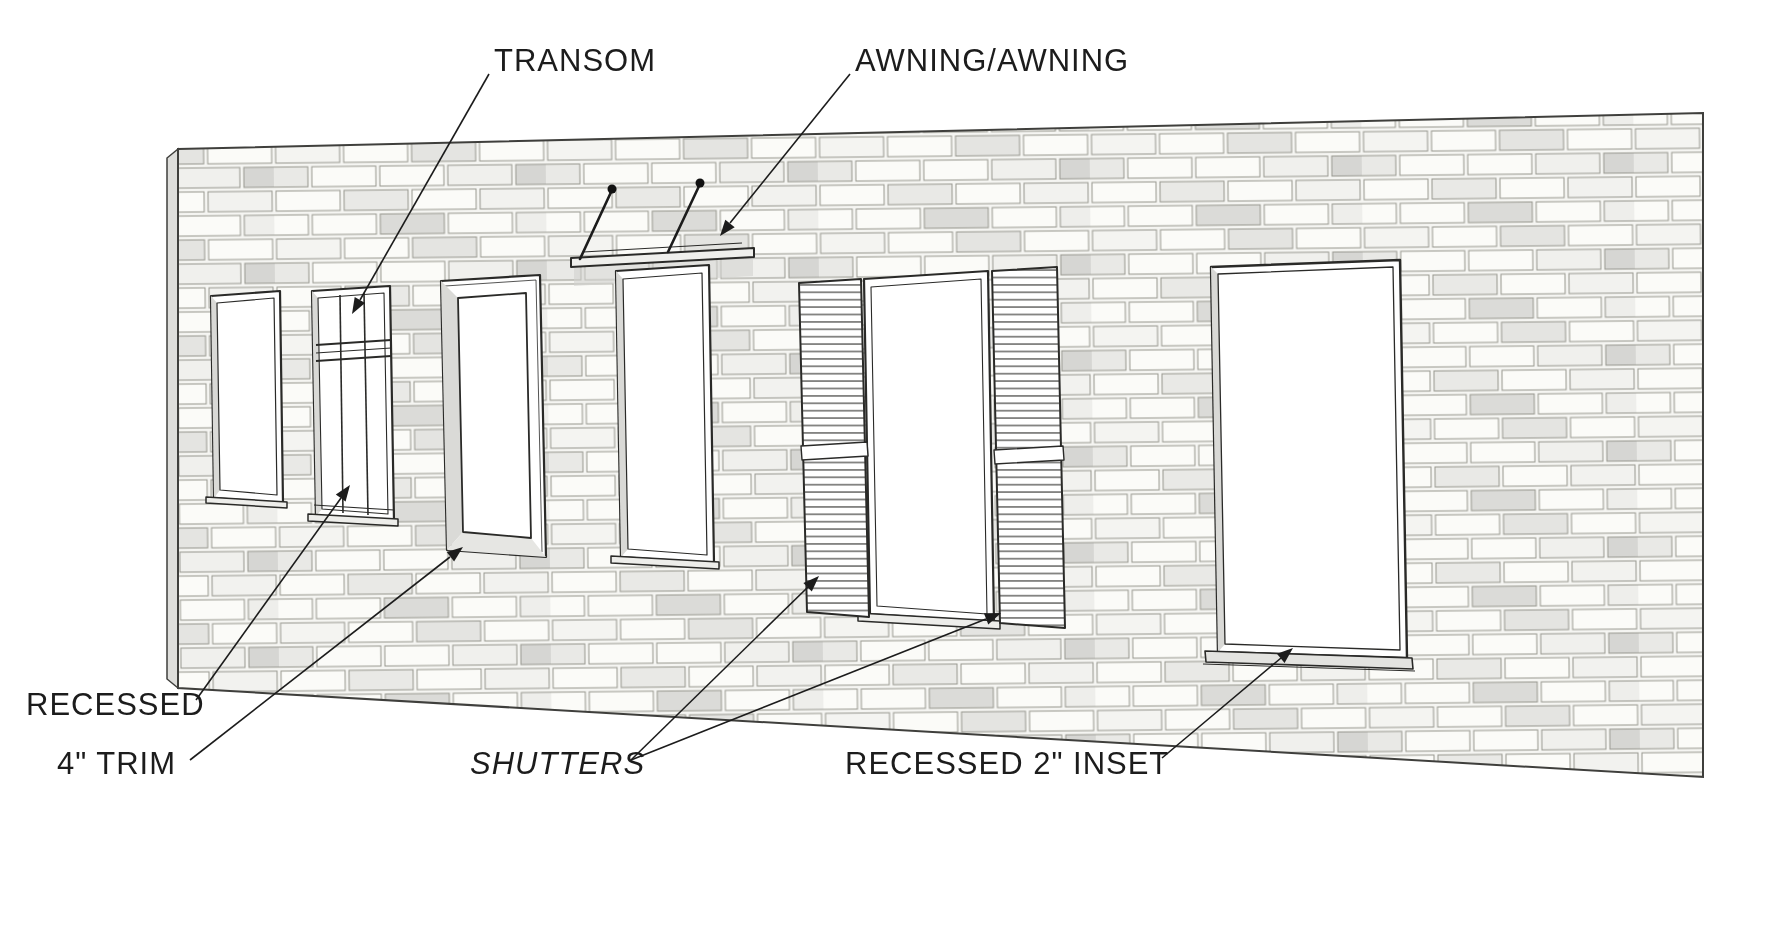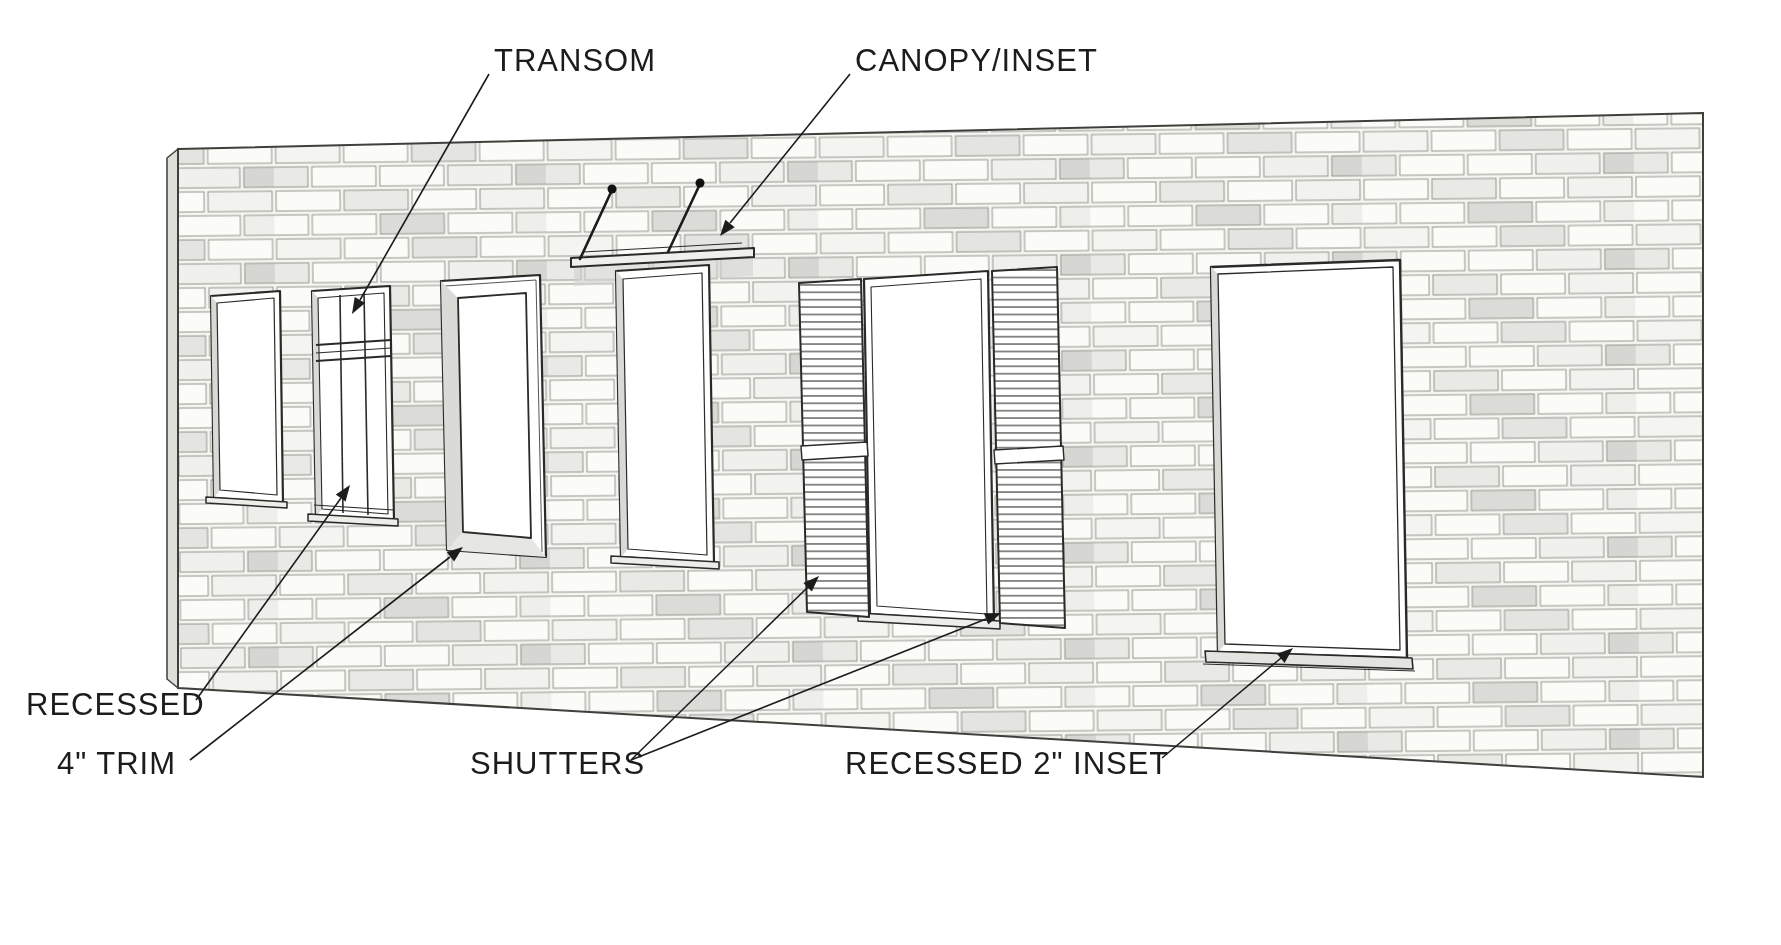"CANOPY/INSET" div.label { text: CANOPY/INSET -> AWNING/AWNING }
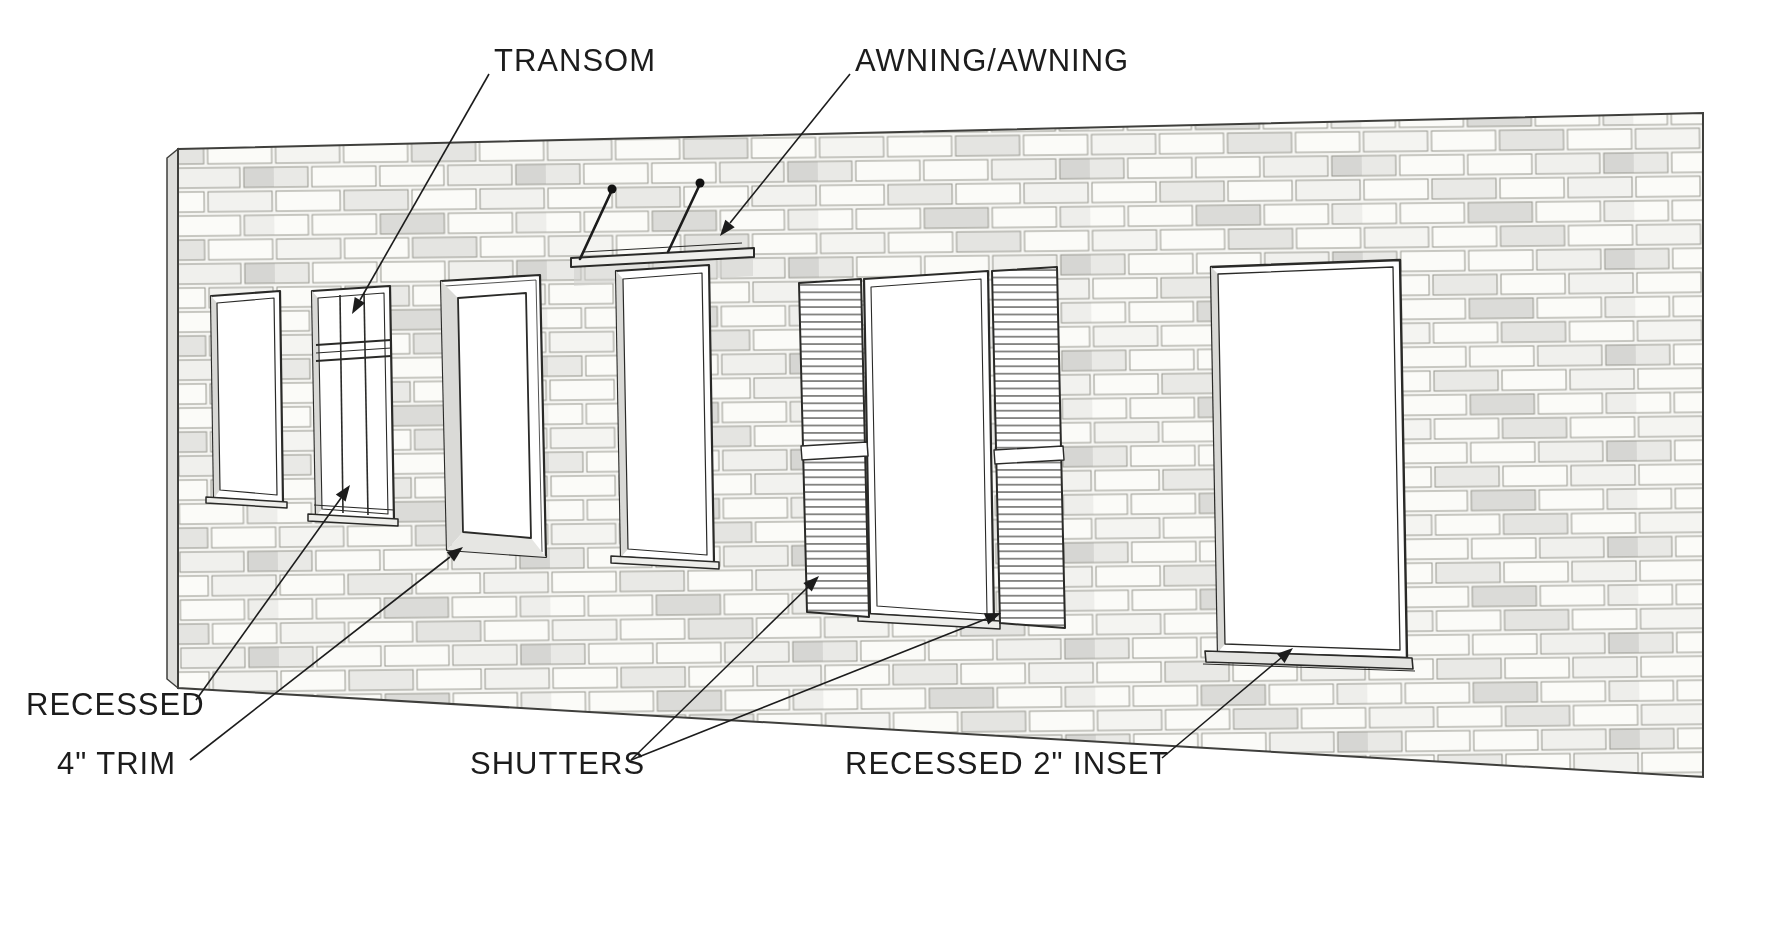"SHUTTERS" .lbl-shutters { font-style: none -> italic }
